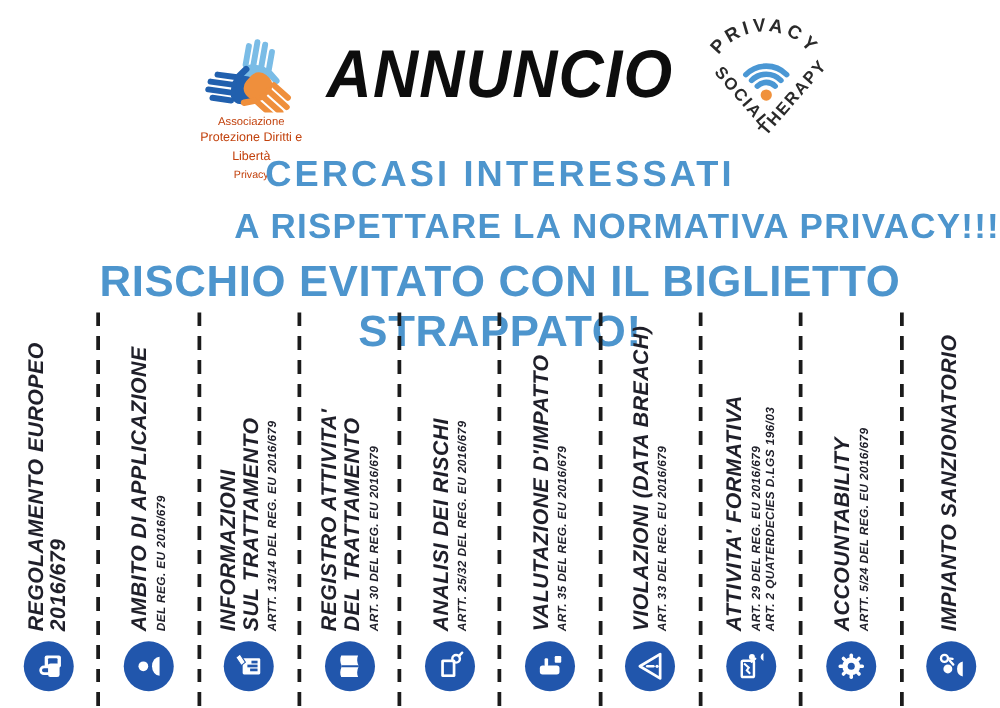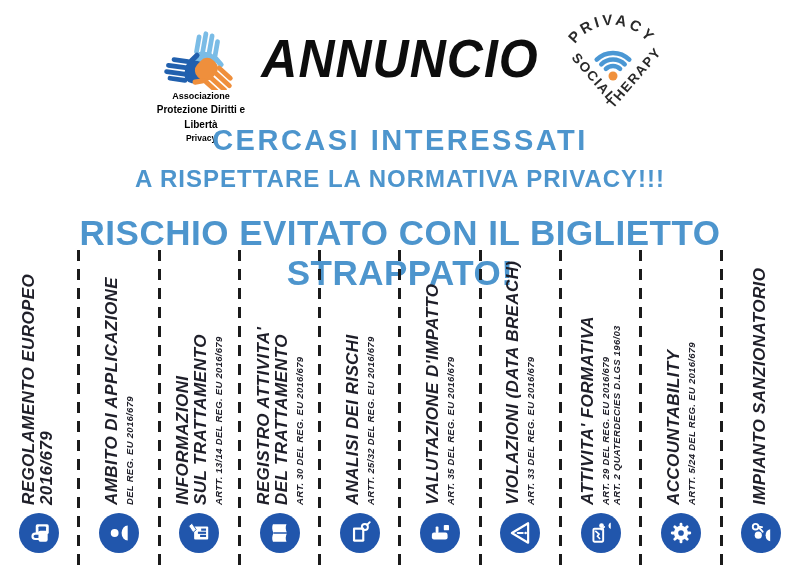"Associazione" .assoc-logo .assoc-text { color: #000000 -> #c2410c; font-weight: bold -> normal }
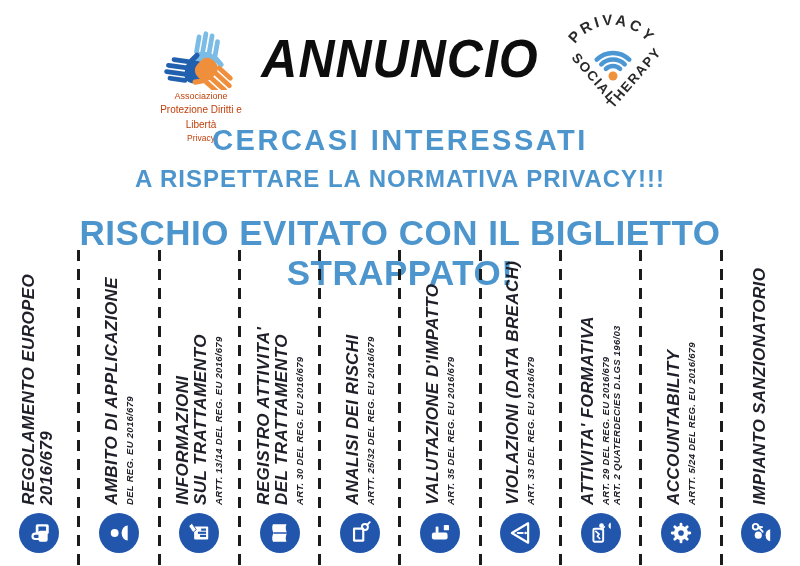"A RISPETTARE LA NORMATIVA PRIVACY!!!" .slogan .s2 { font-size: 24px -> 28px; margin: 0 0 20px 0 -> 0 0 9px 0; text-align: none -> right }
